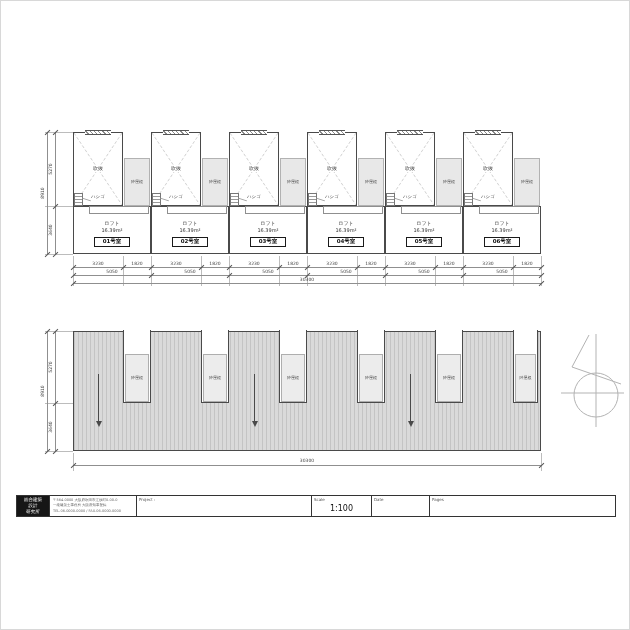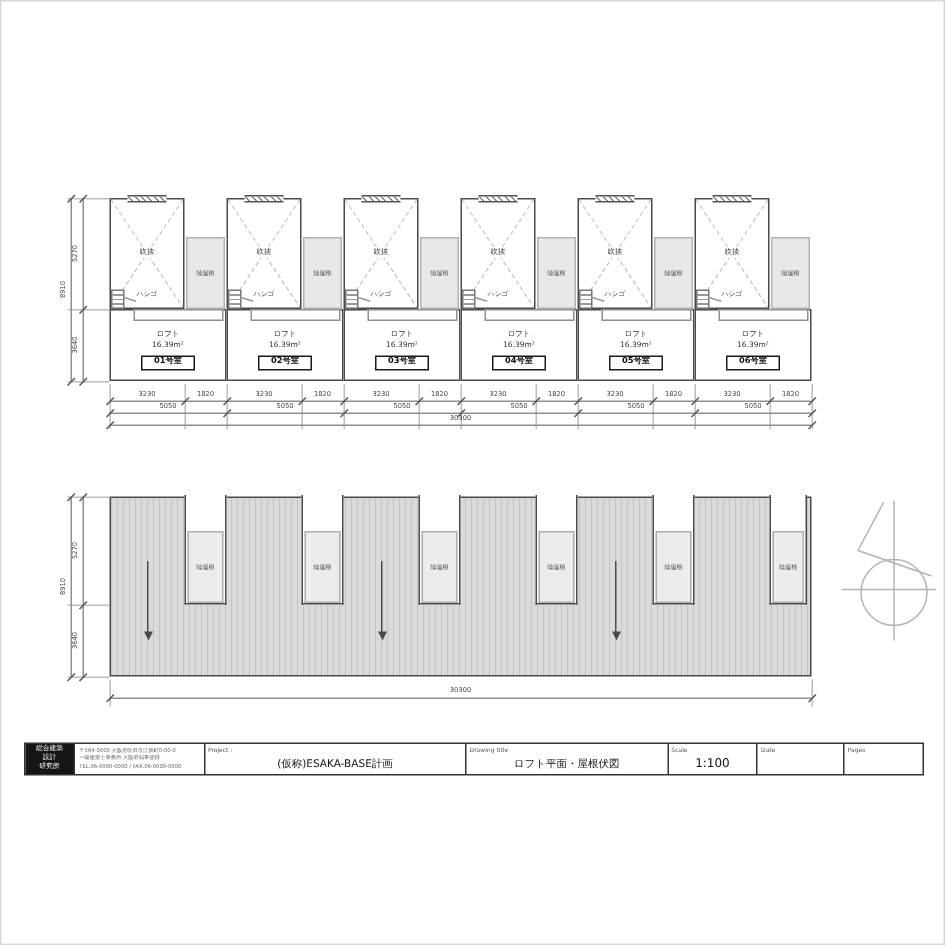"(仮称)ESAKA-BASE計画" div.tb-value { html: <div>(仮称)ESAKA-BASE計画</div> -> none }
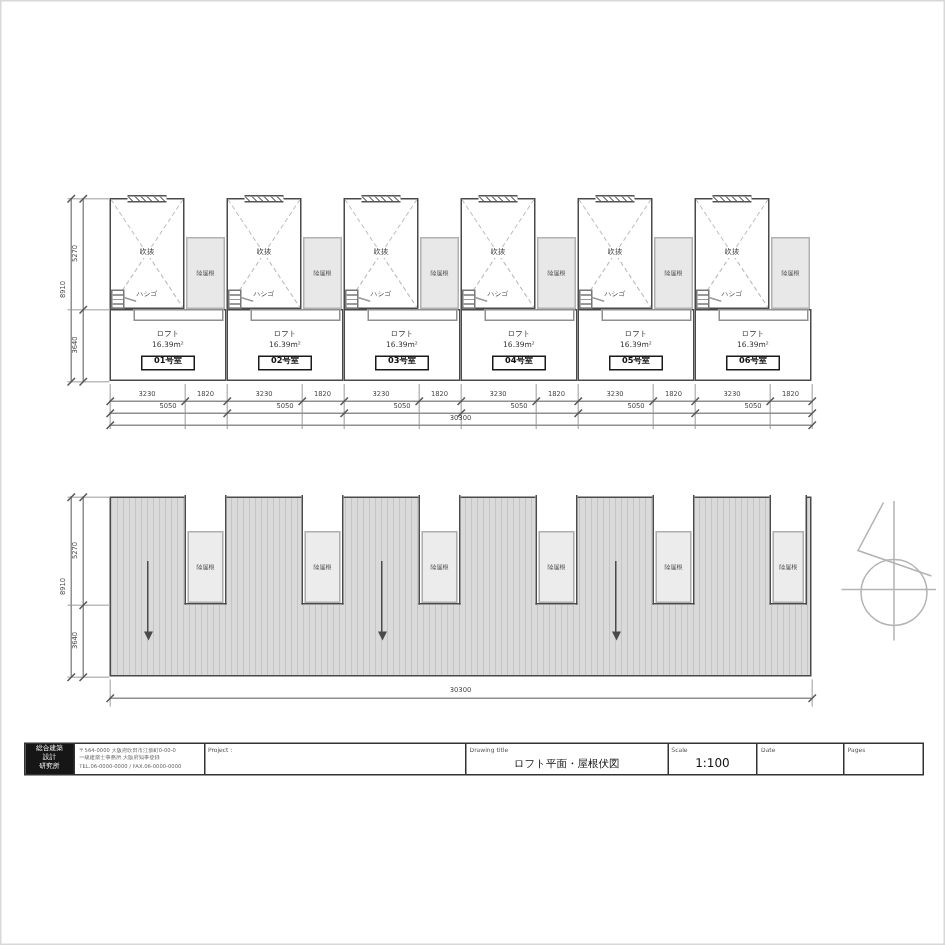"ロフト平面・屋根伏図" div.tbc { html: <div> <span>Drawing title</span> <div>ロフト平面・屋根伏図</div> </div> -> none }
